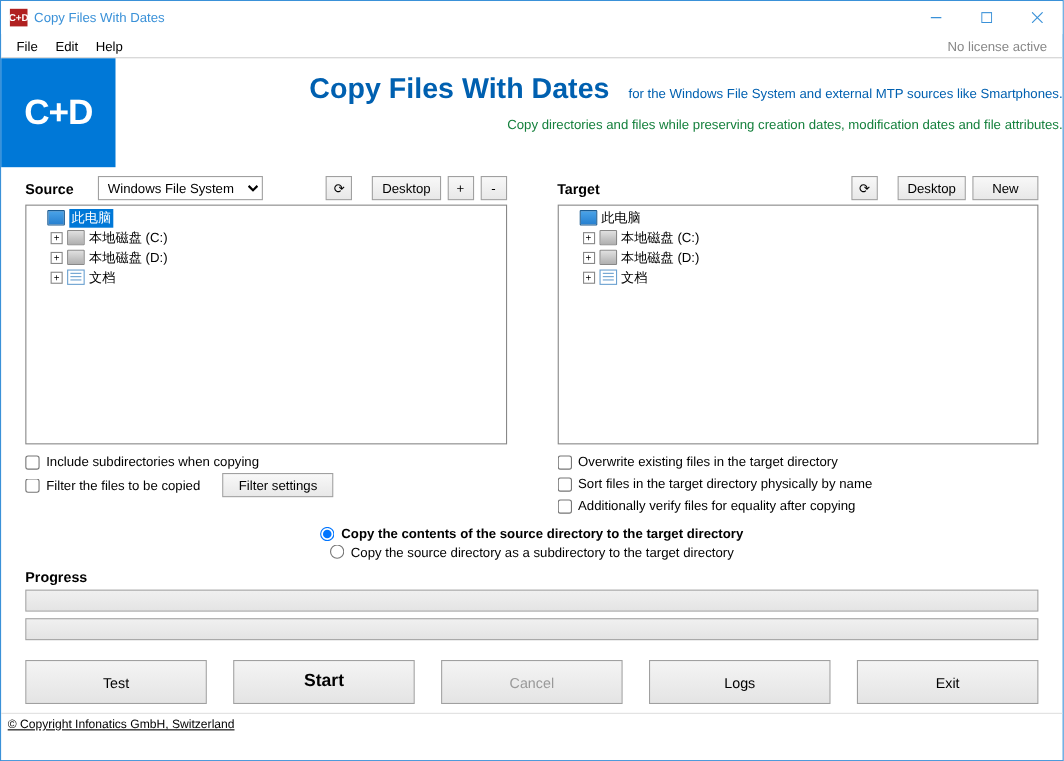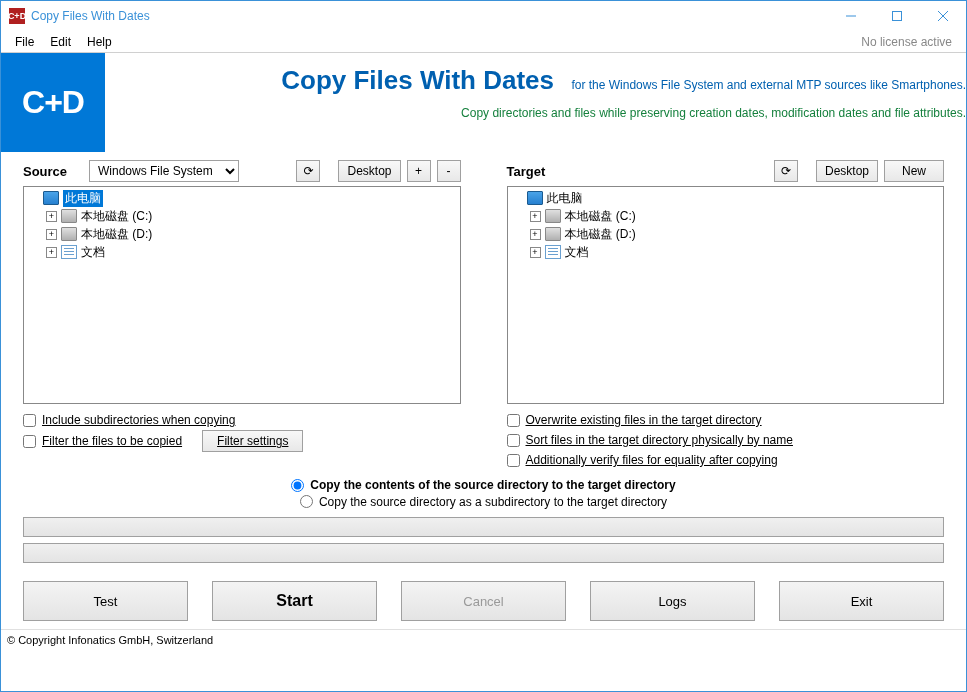"Include subdirectories when copying" .options { text-decoration: underline -> none }
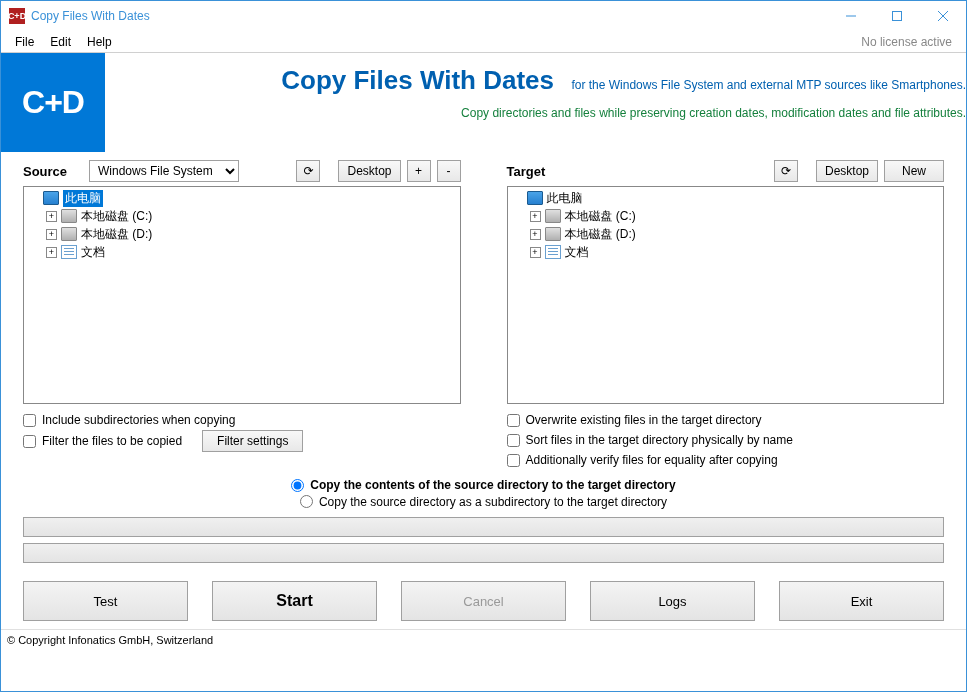"Progress" div.progress-label { html: none -> <div>Progress</div> }
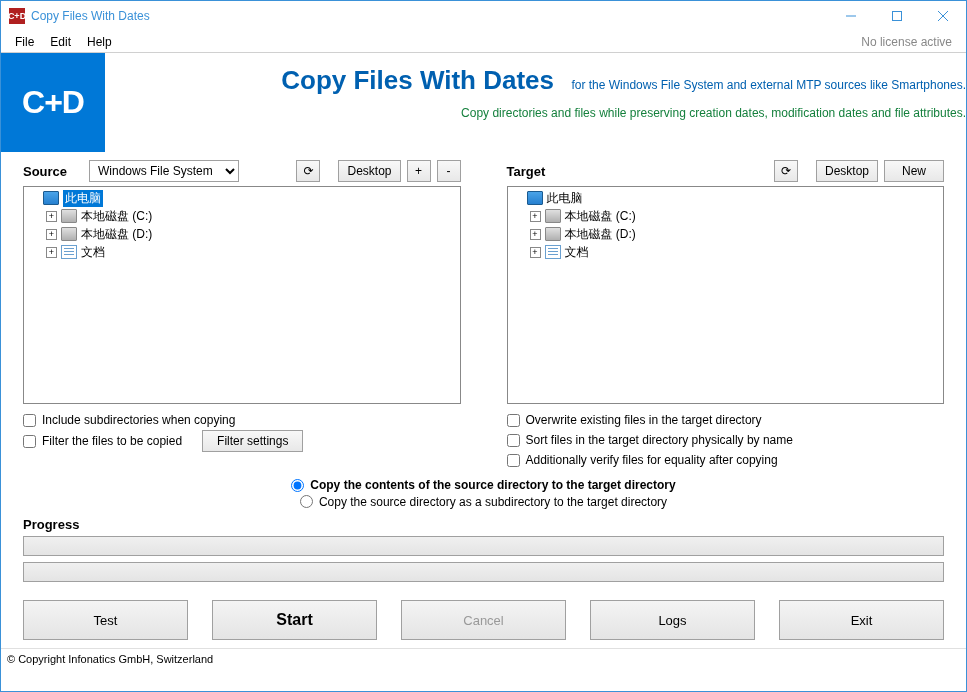"© Copyright Infonatics GmbH, Switzerland" .copyright { text-decoration: none -> underline }
